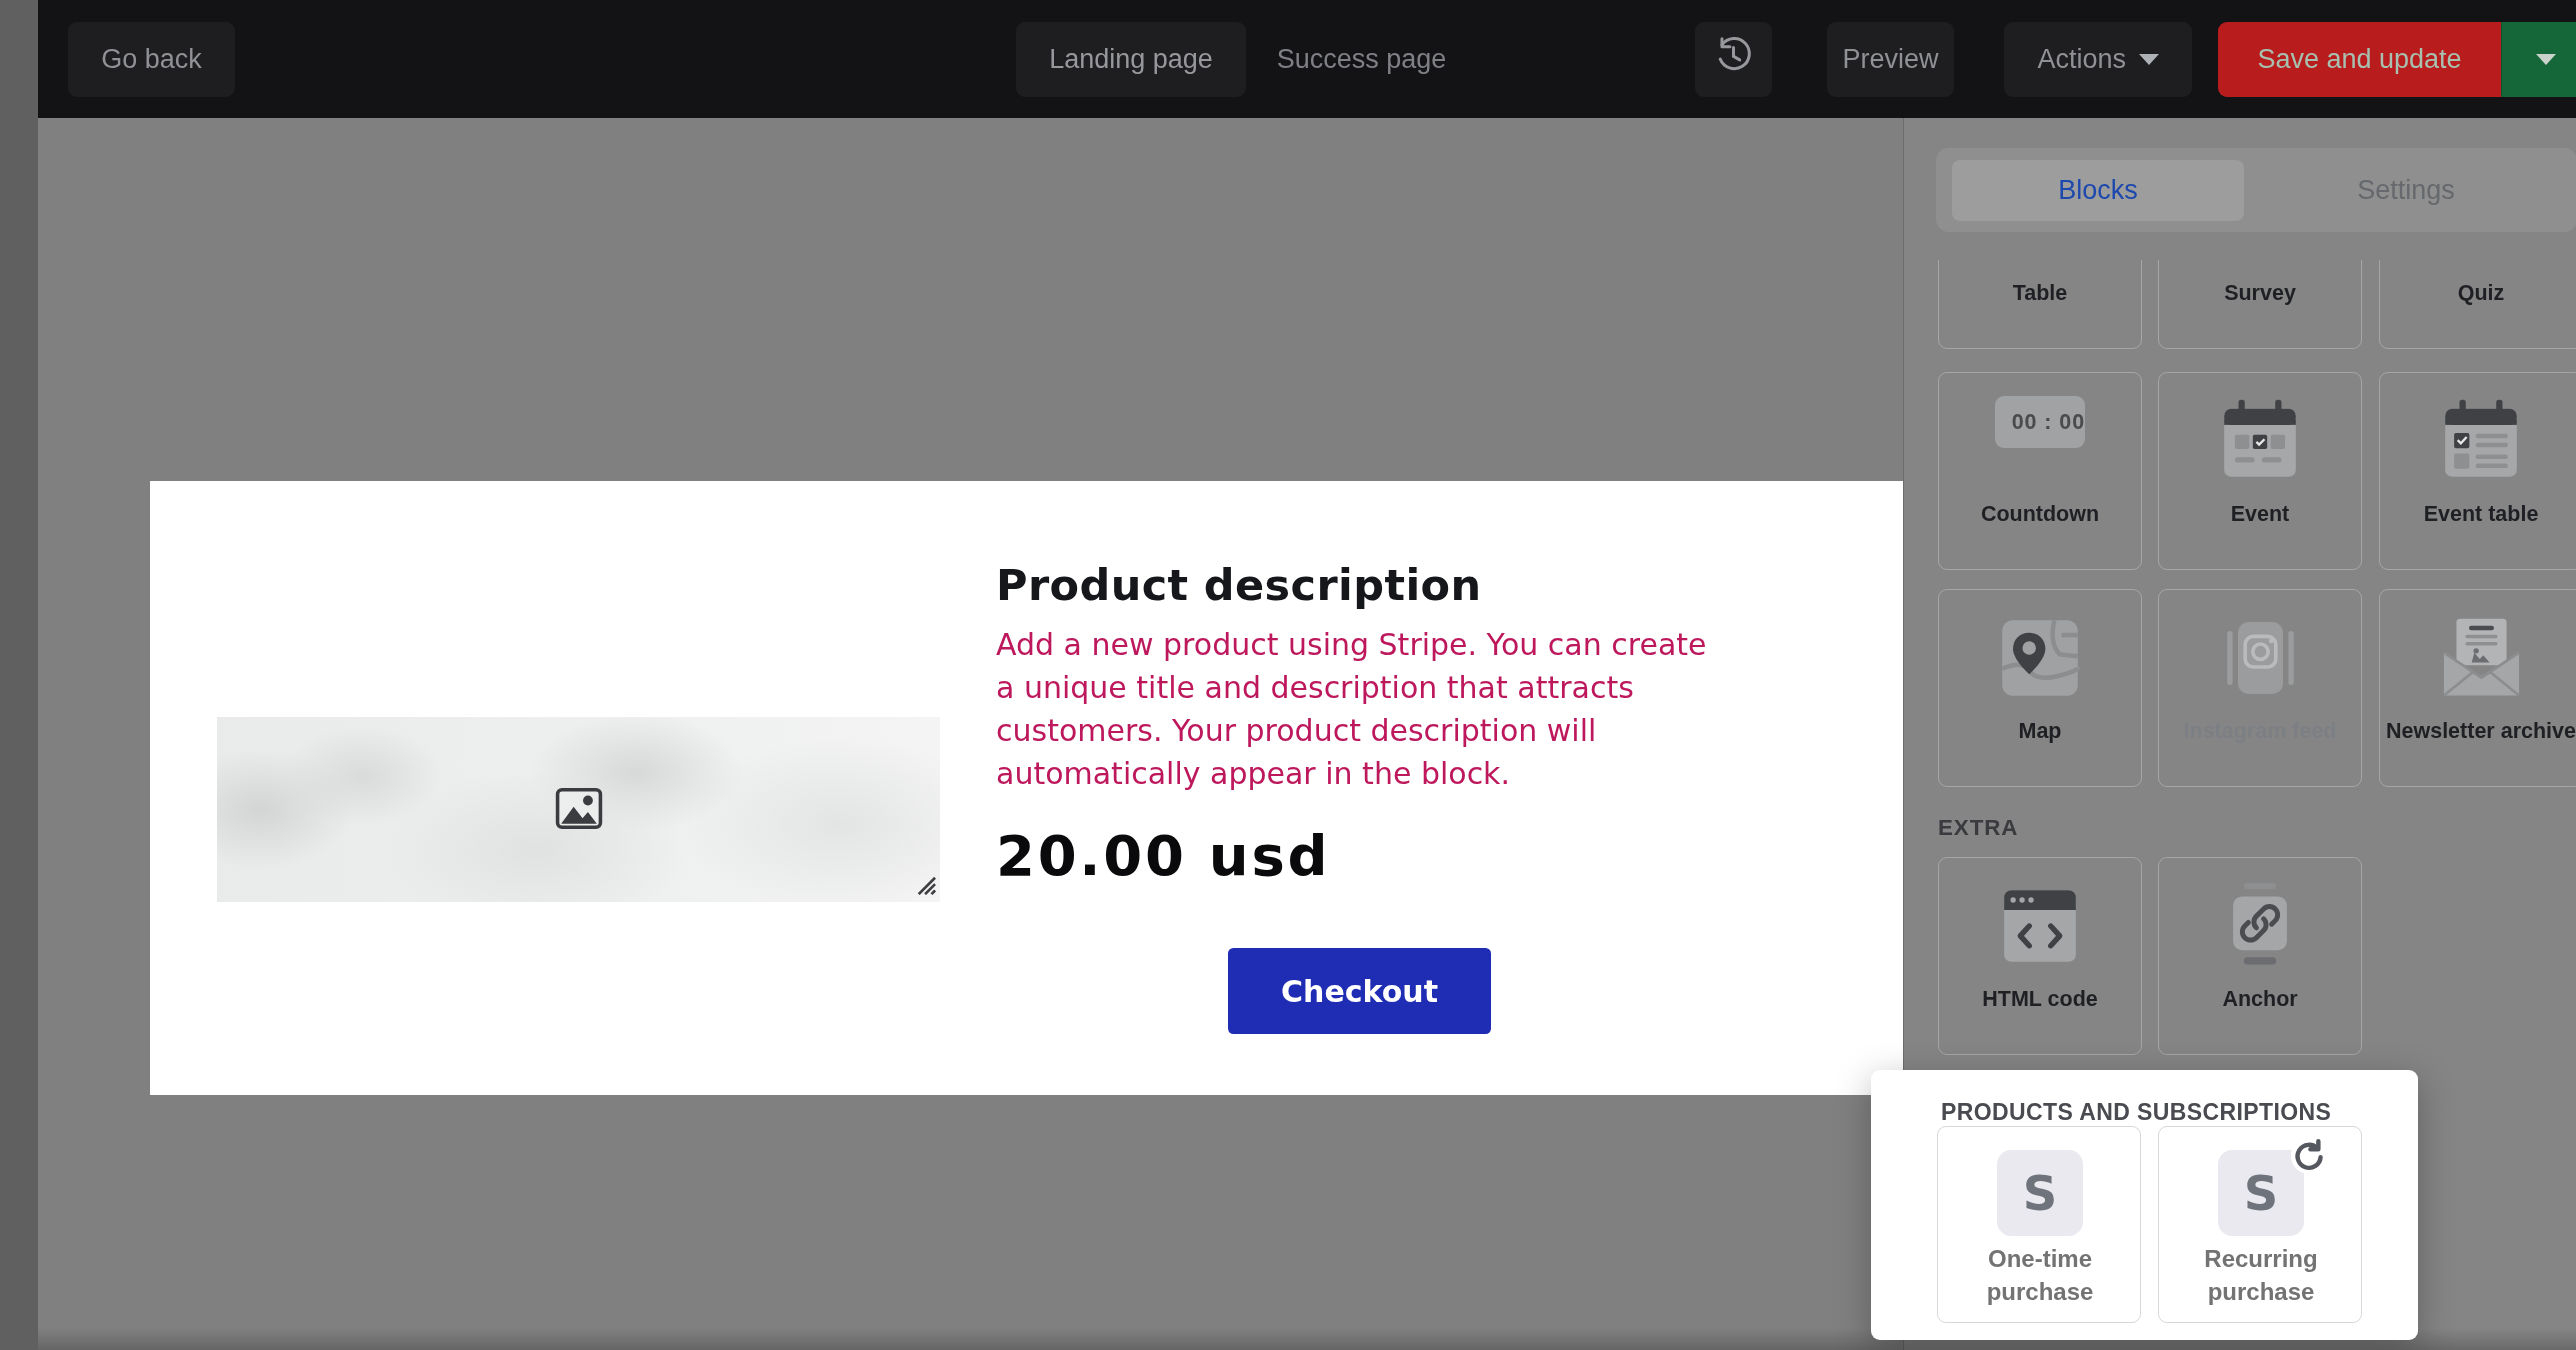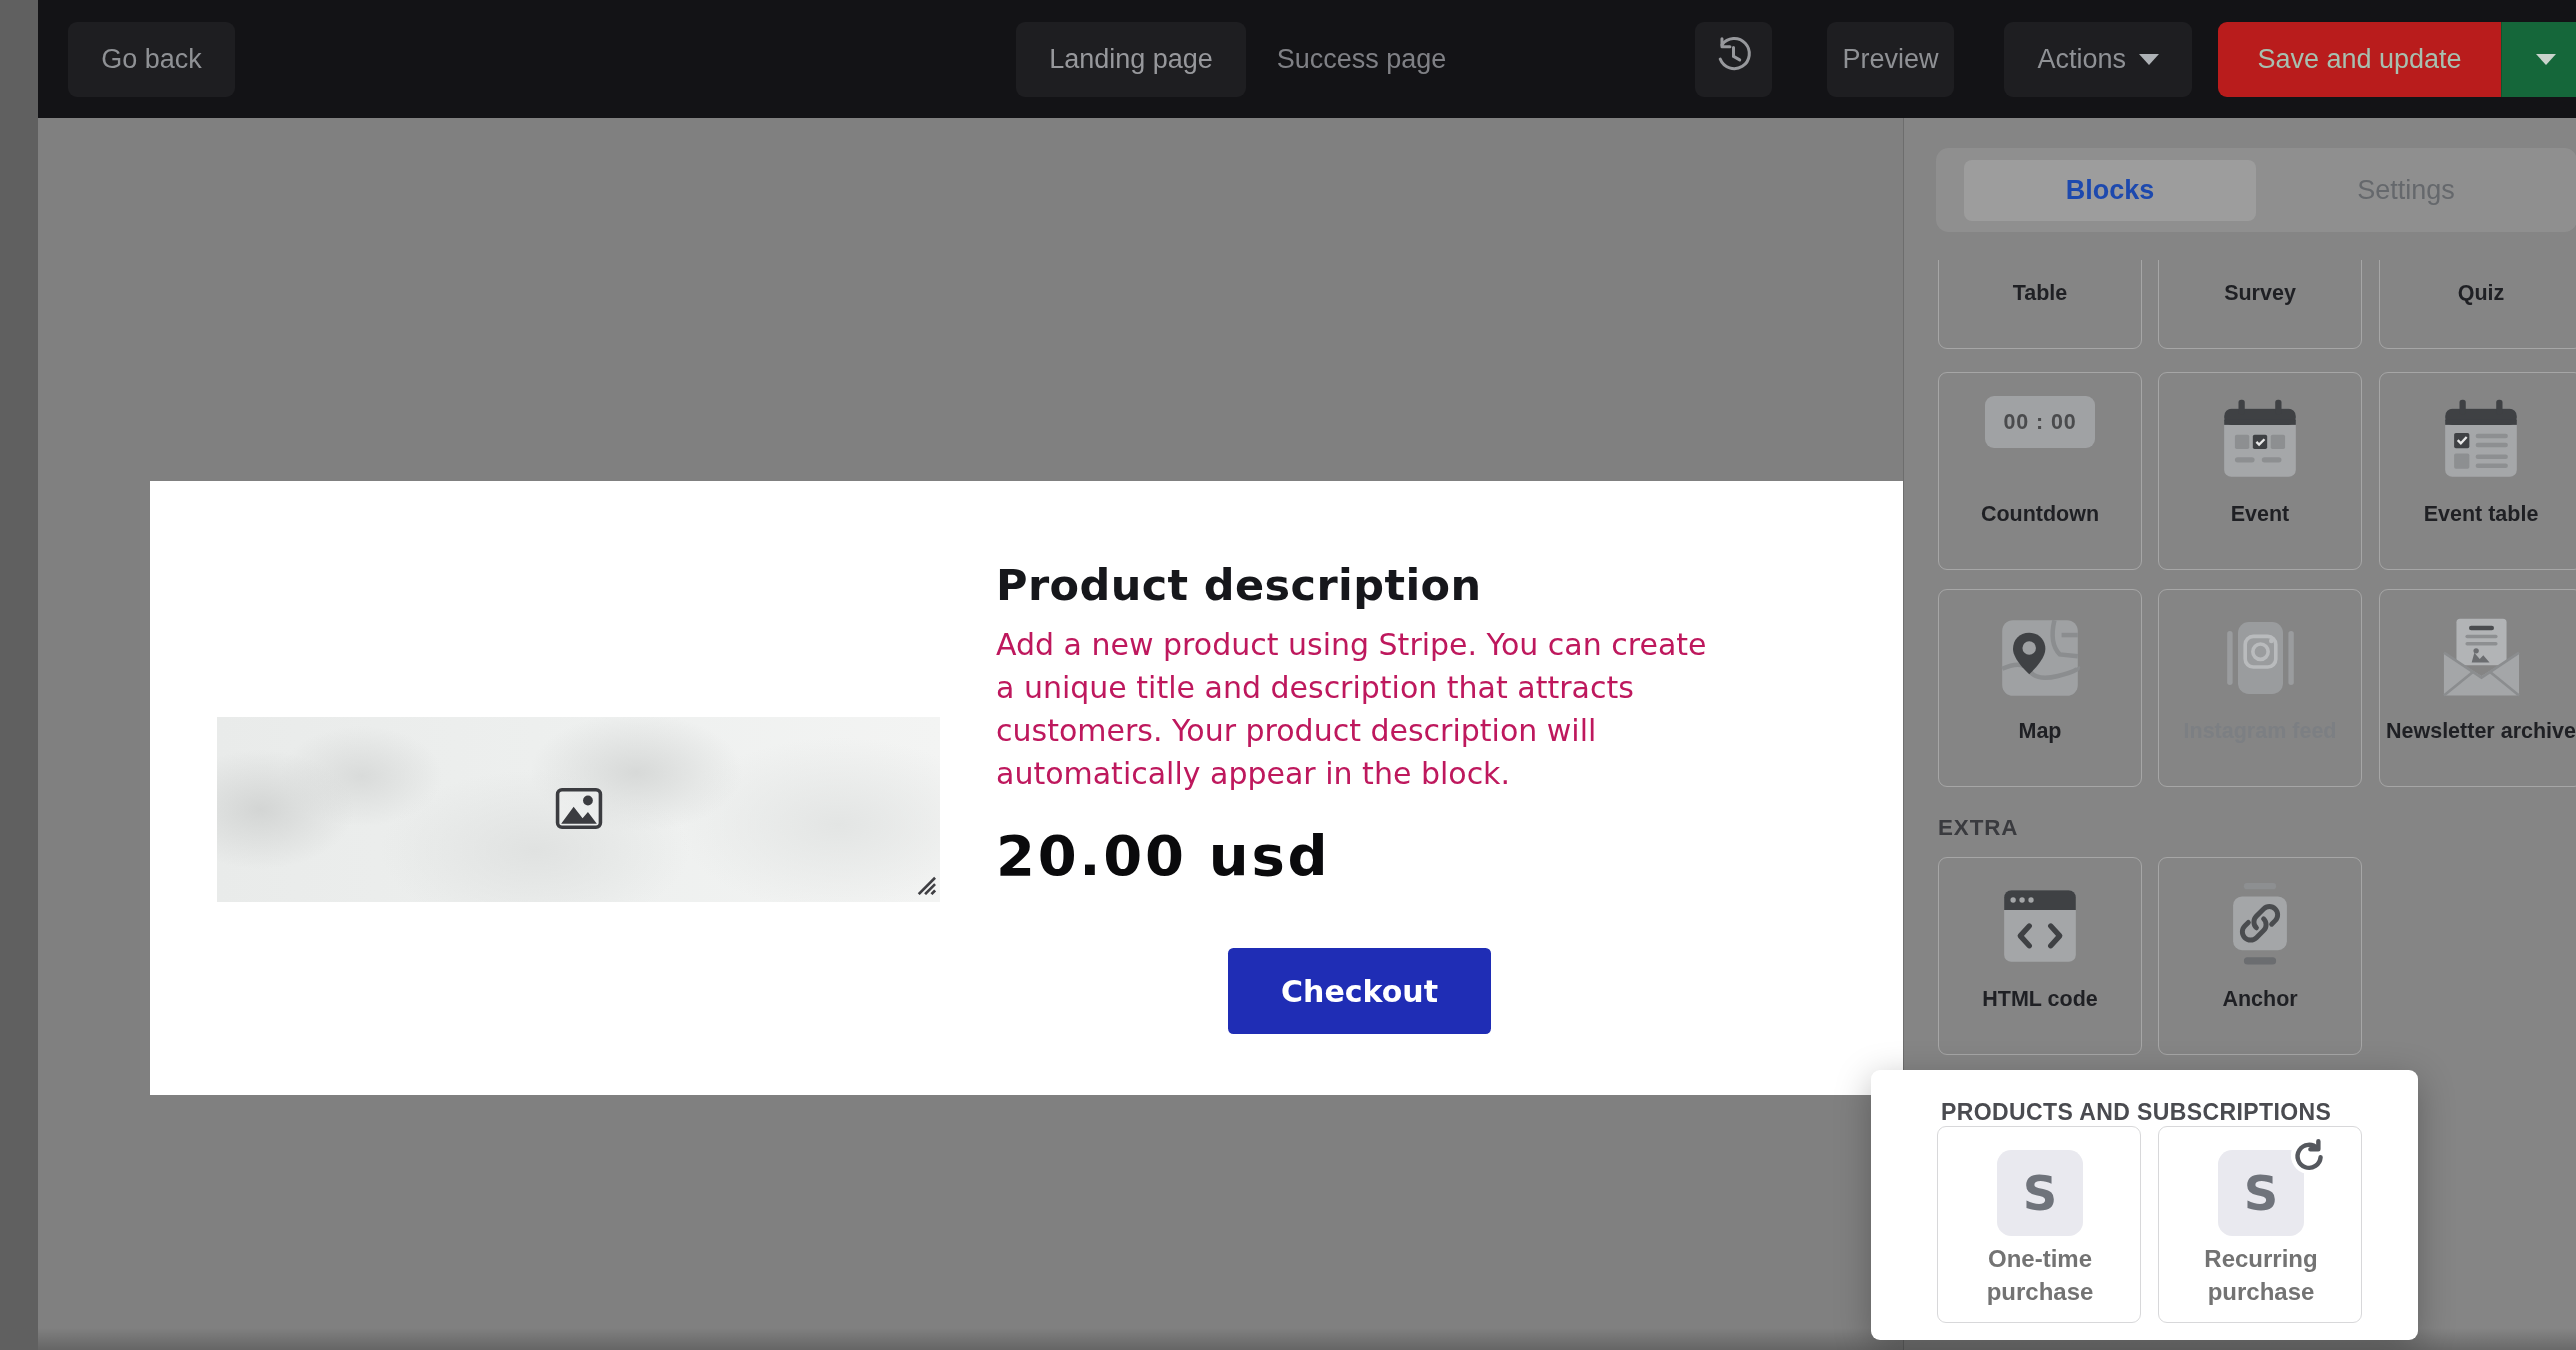"Blocks" .seg-active { font-weight: bold -> normal; left: 28px -> 16px }
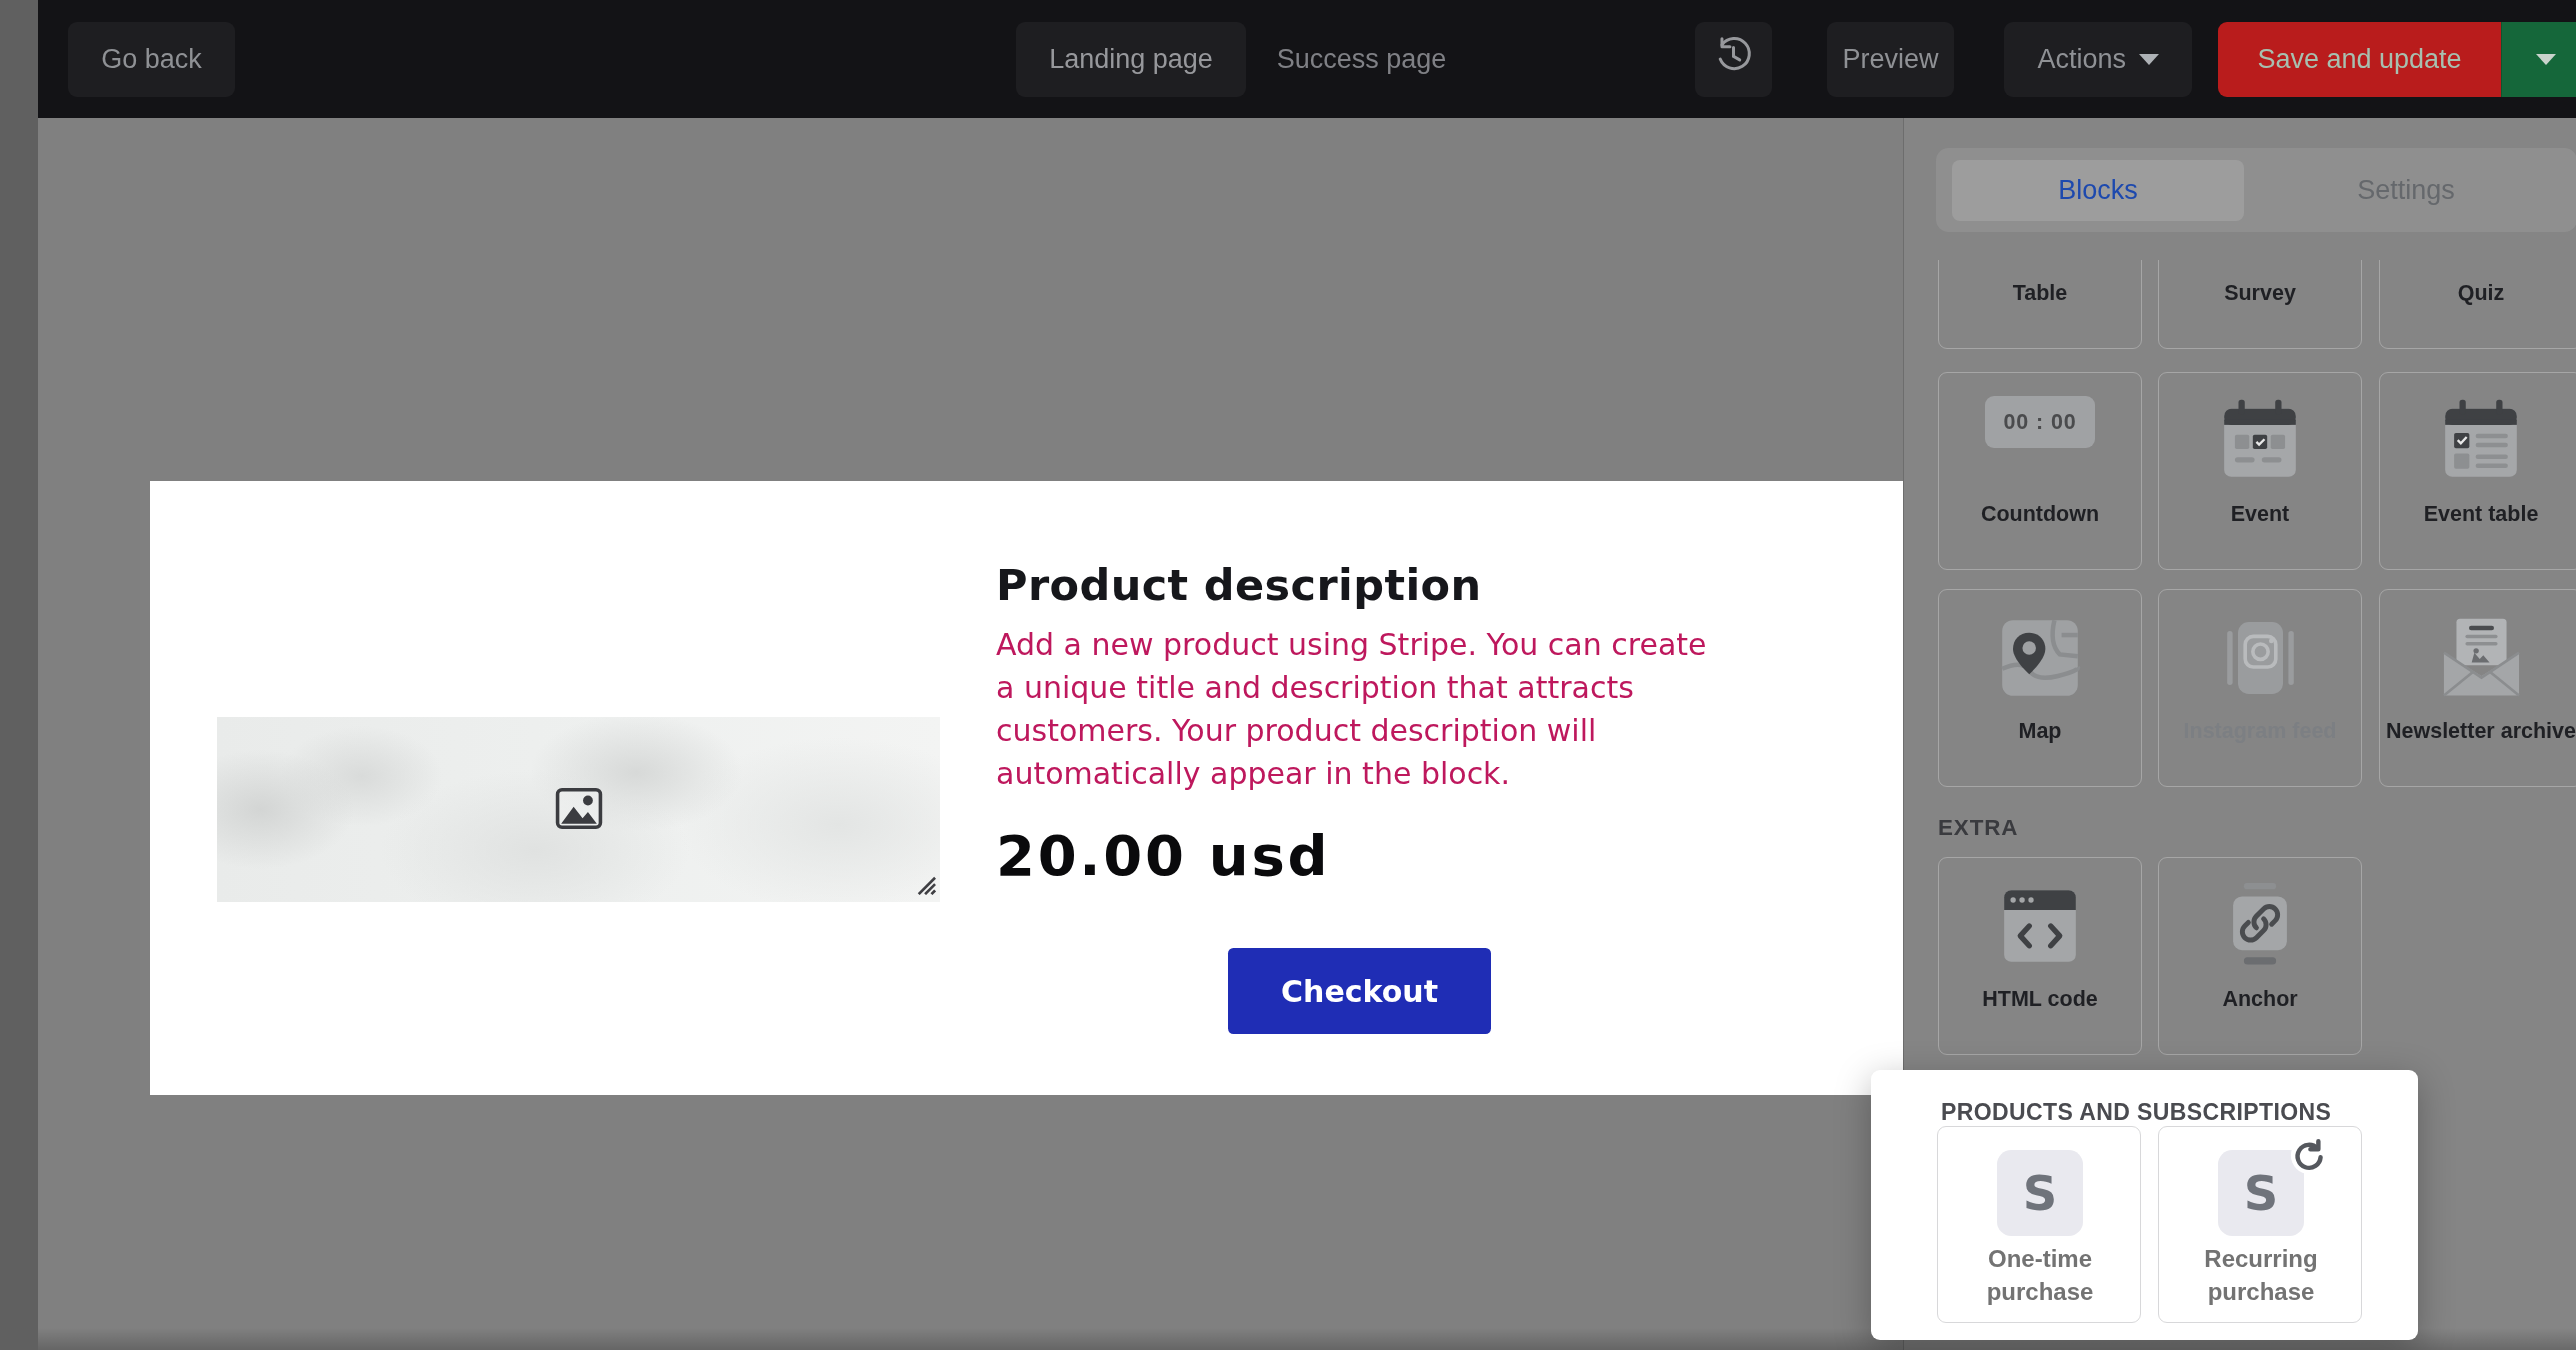"00 : 00" .cd-box { justify-content: center -> flex-end; width: 110px -> 90px }
